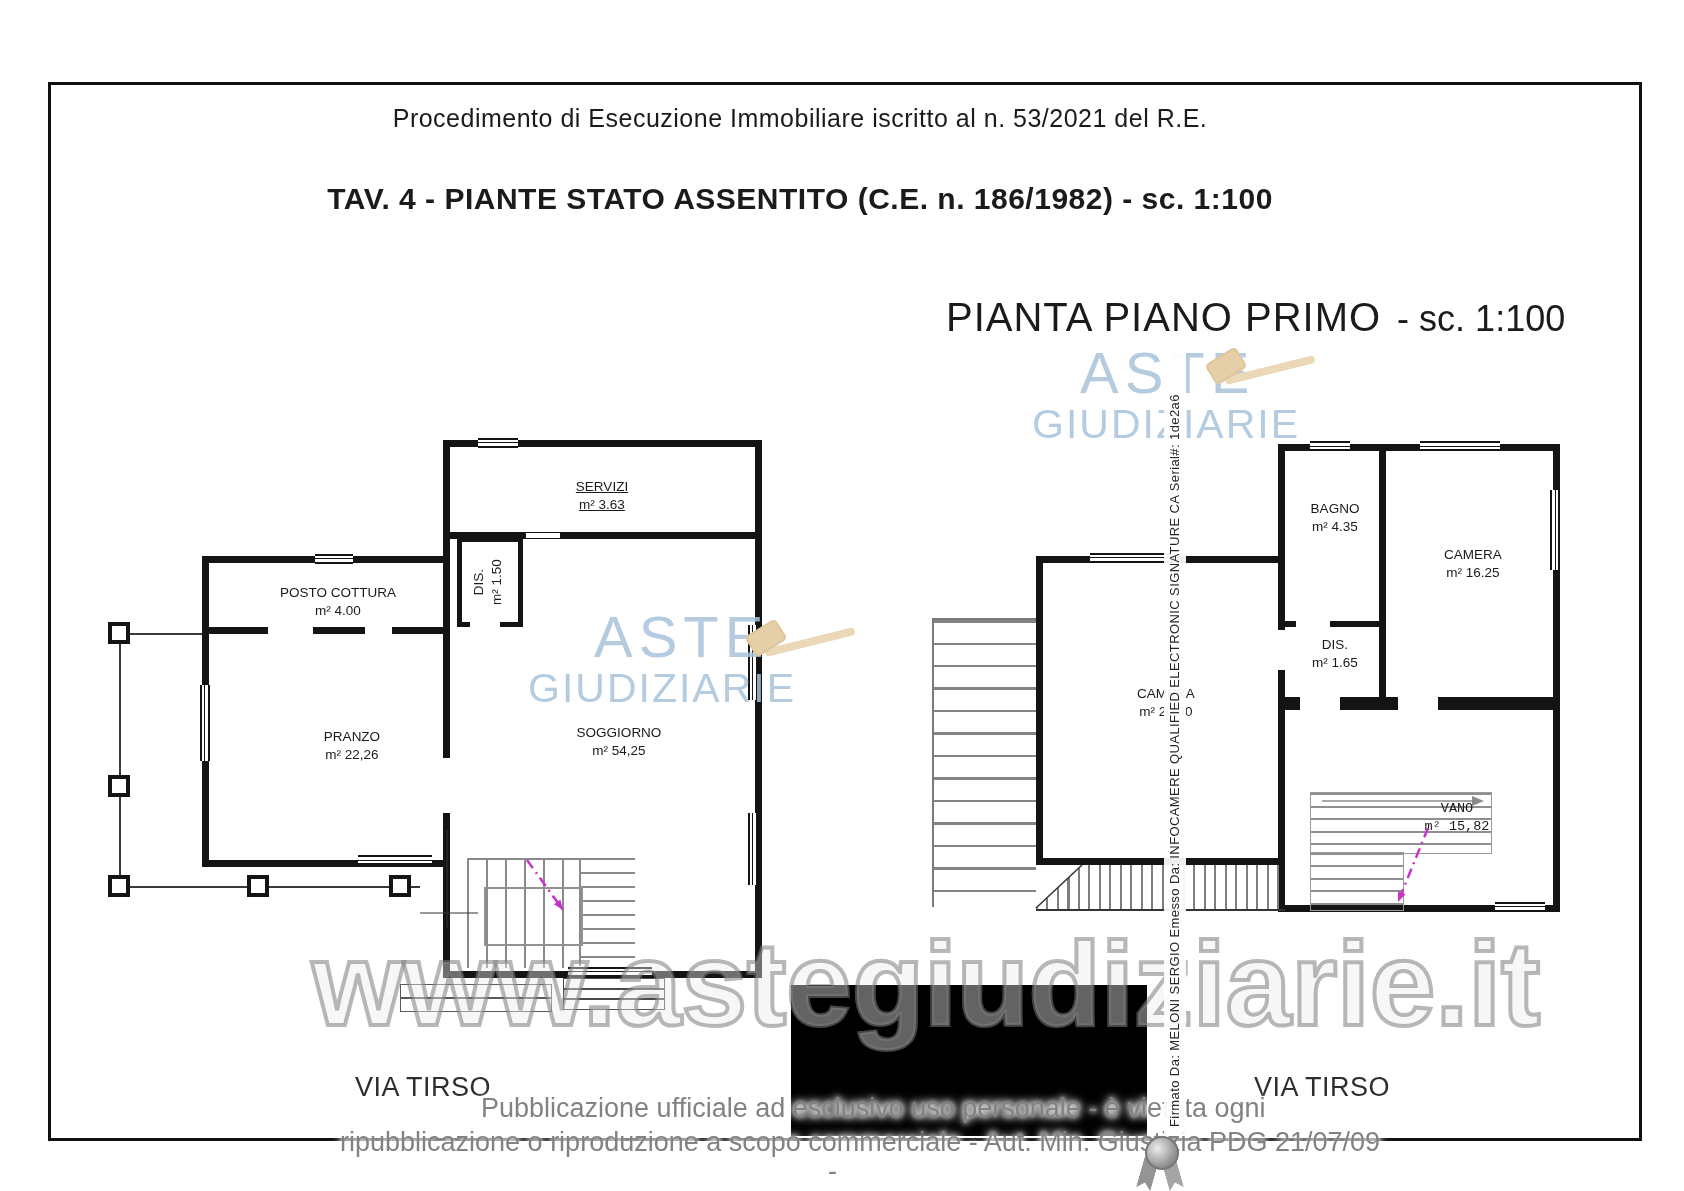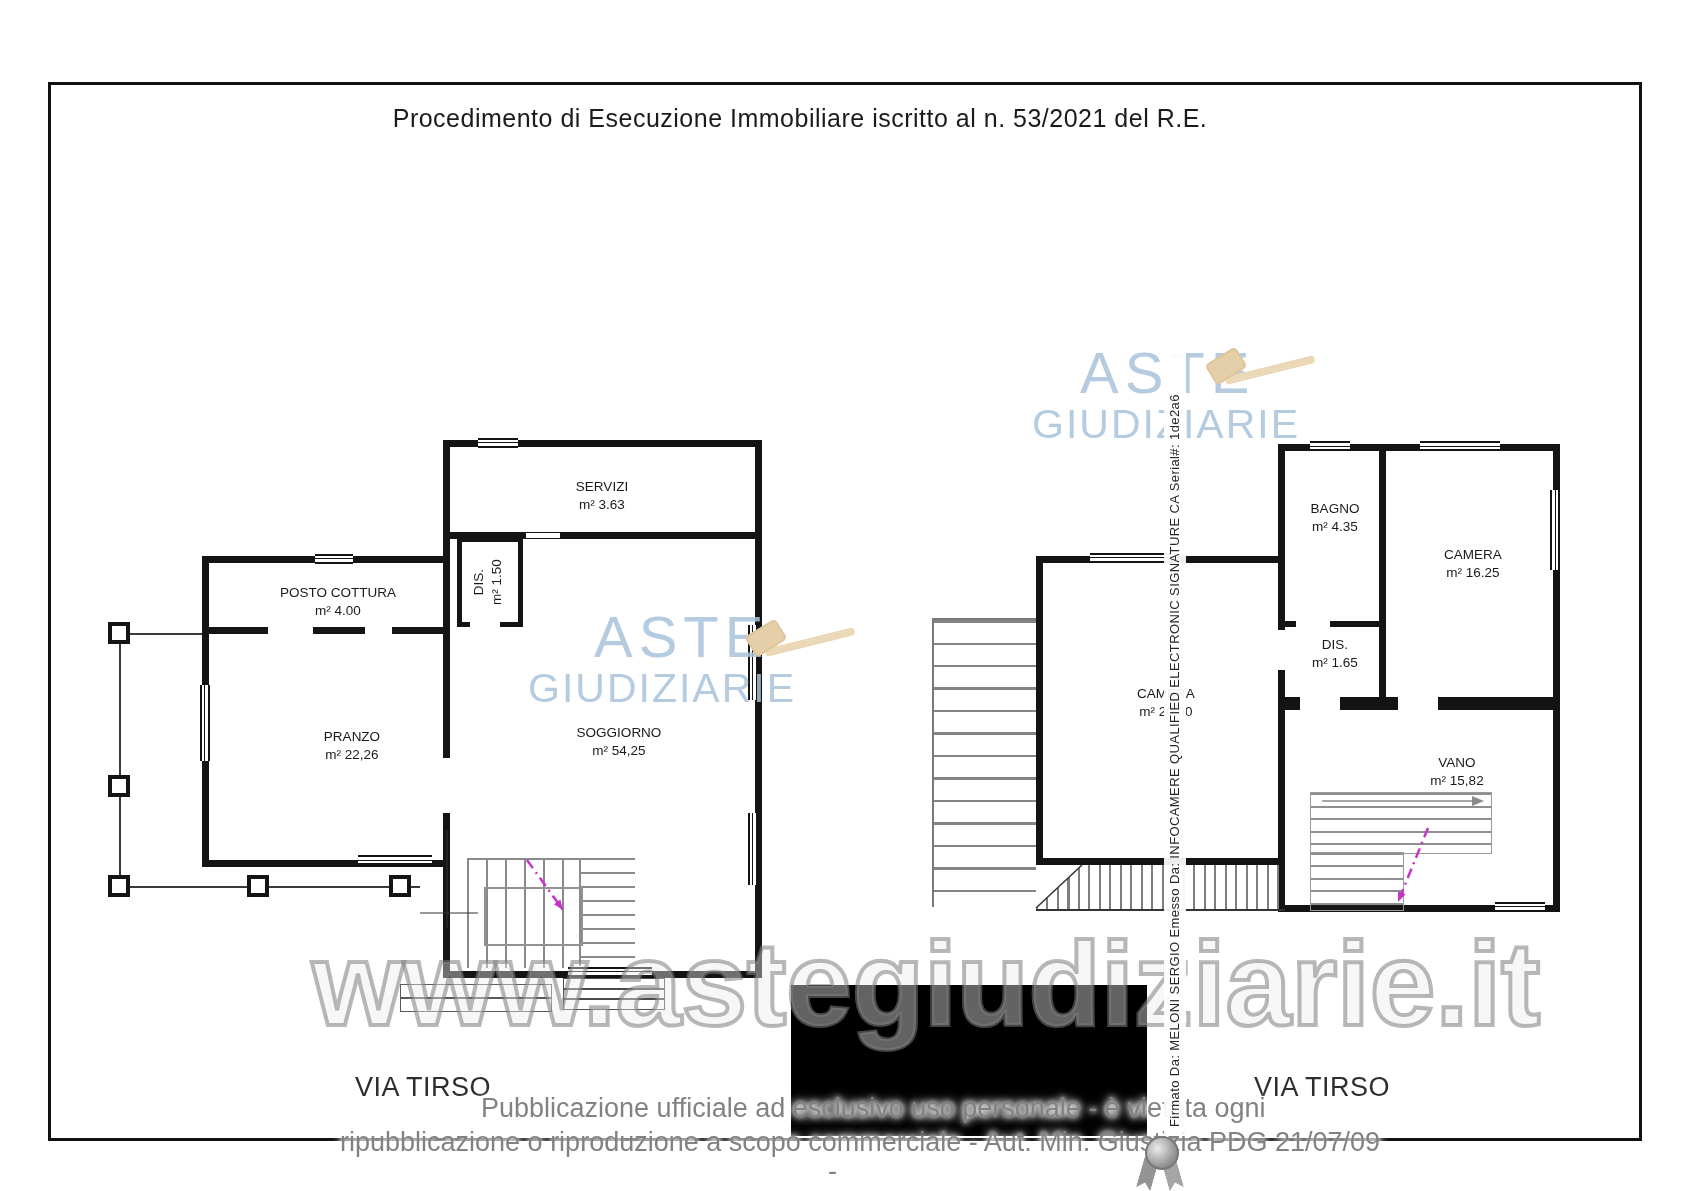"TAV. 4 - PIANTE STATO" div.hdr { html: none -> <div>TAV. 4 - PIANTE STATO ASSENTITO (C.E. n. 186/1982) - sc. 1:100</div> }
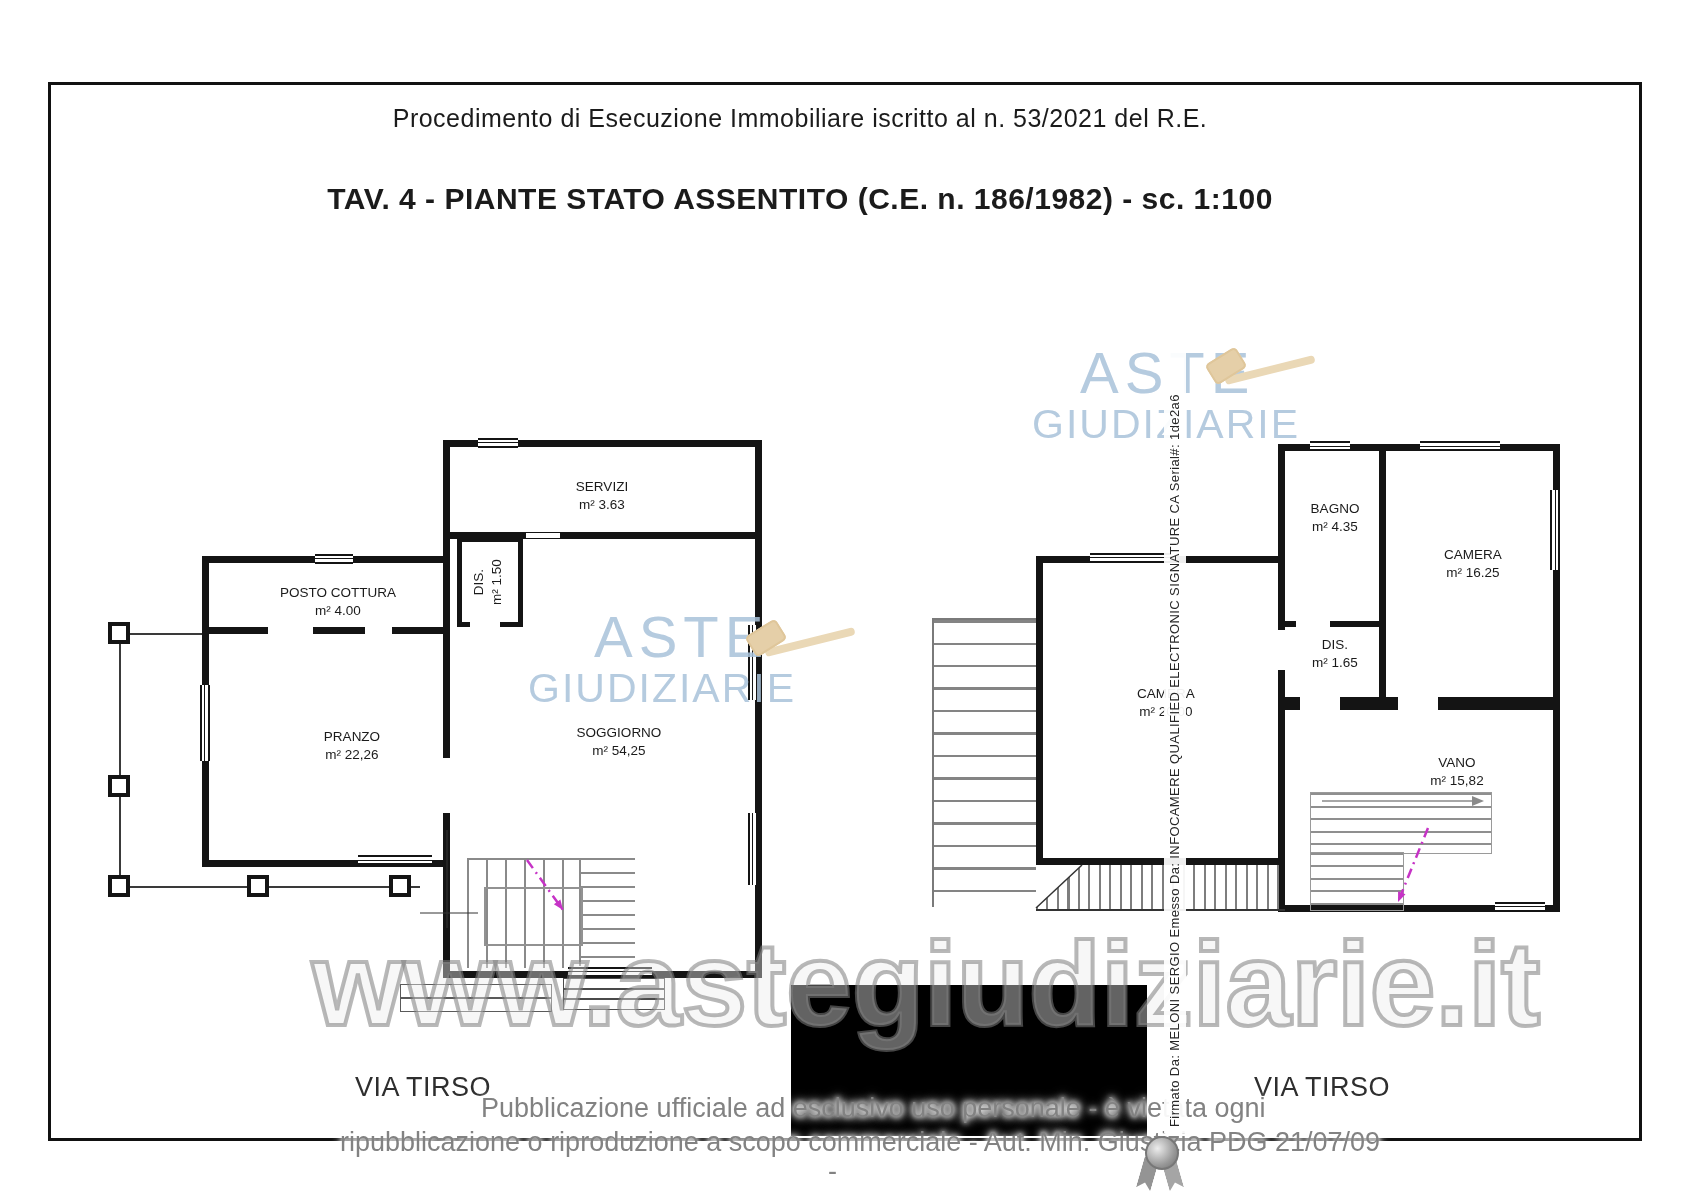"PIANTA PIANO PRIMO - sc." div.plantitle { html: none -> <div> <span>PIANTA PIANO PRIMO</span><span>- sc. 1:100</span> </div> }
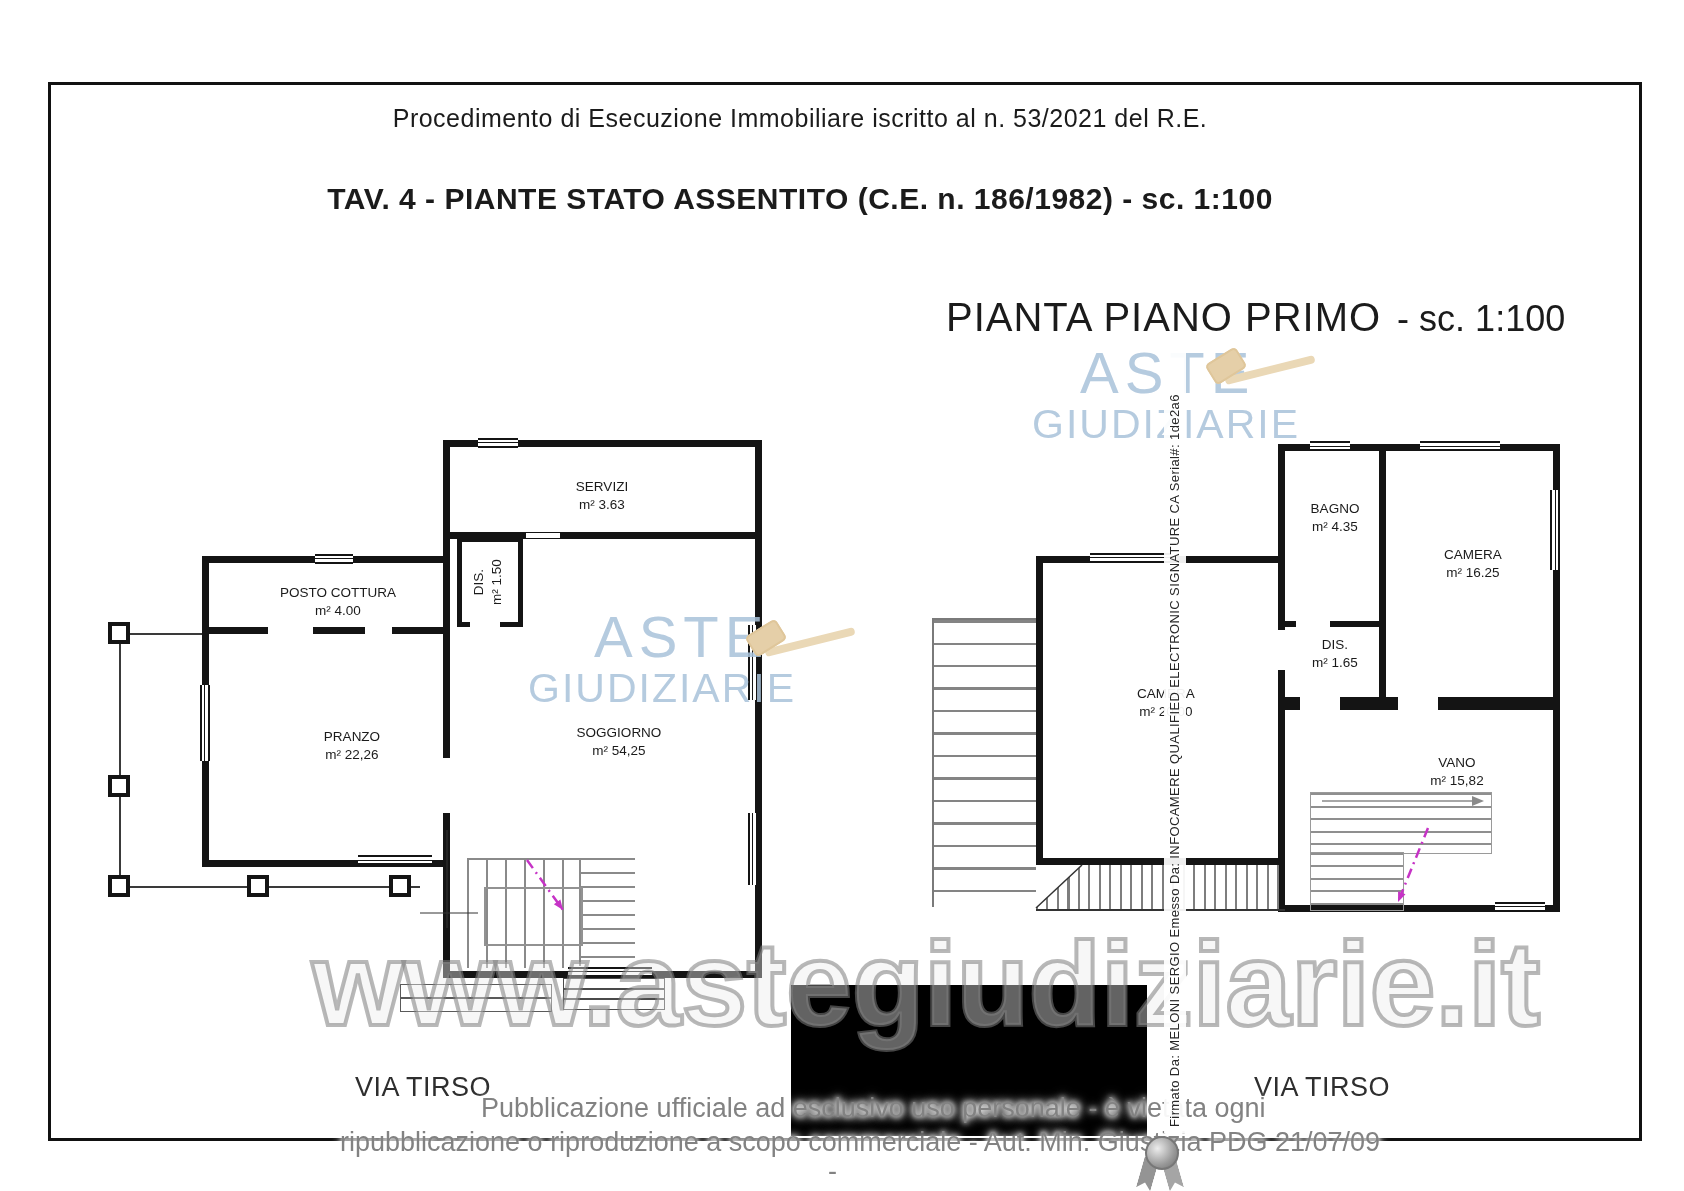"SERVIZI" div.rlabel { text-decoration: none -> underline }
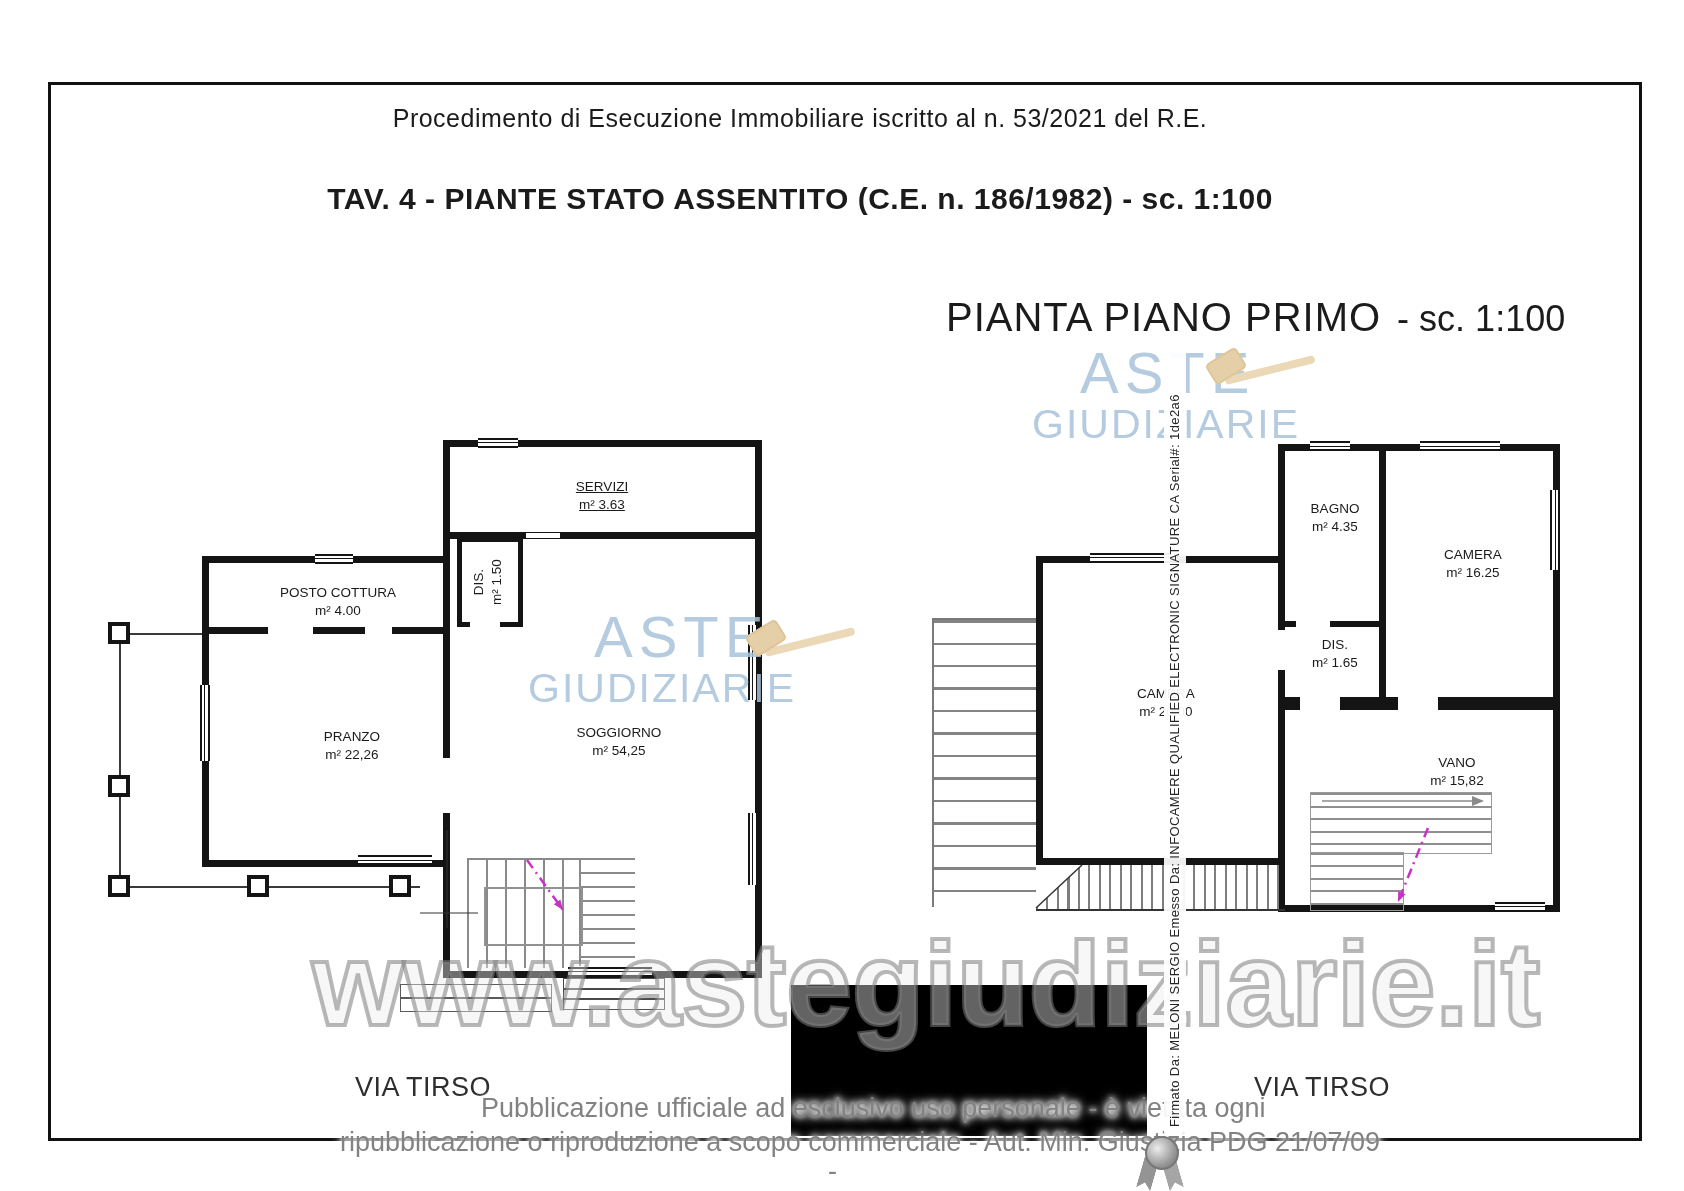"VANO" div.rlabel { font-family: none -> Liberation Mono, monospace; top: 754px -> 800px }
